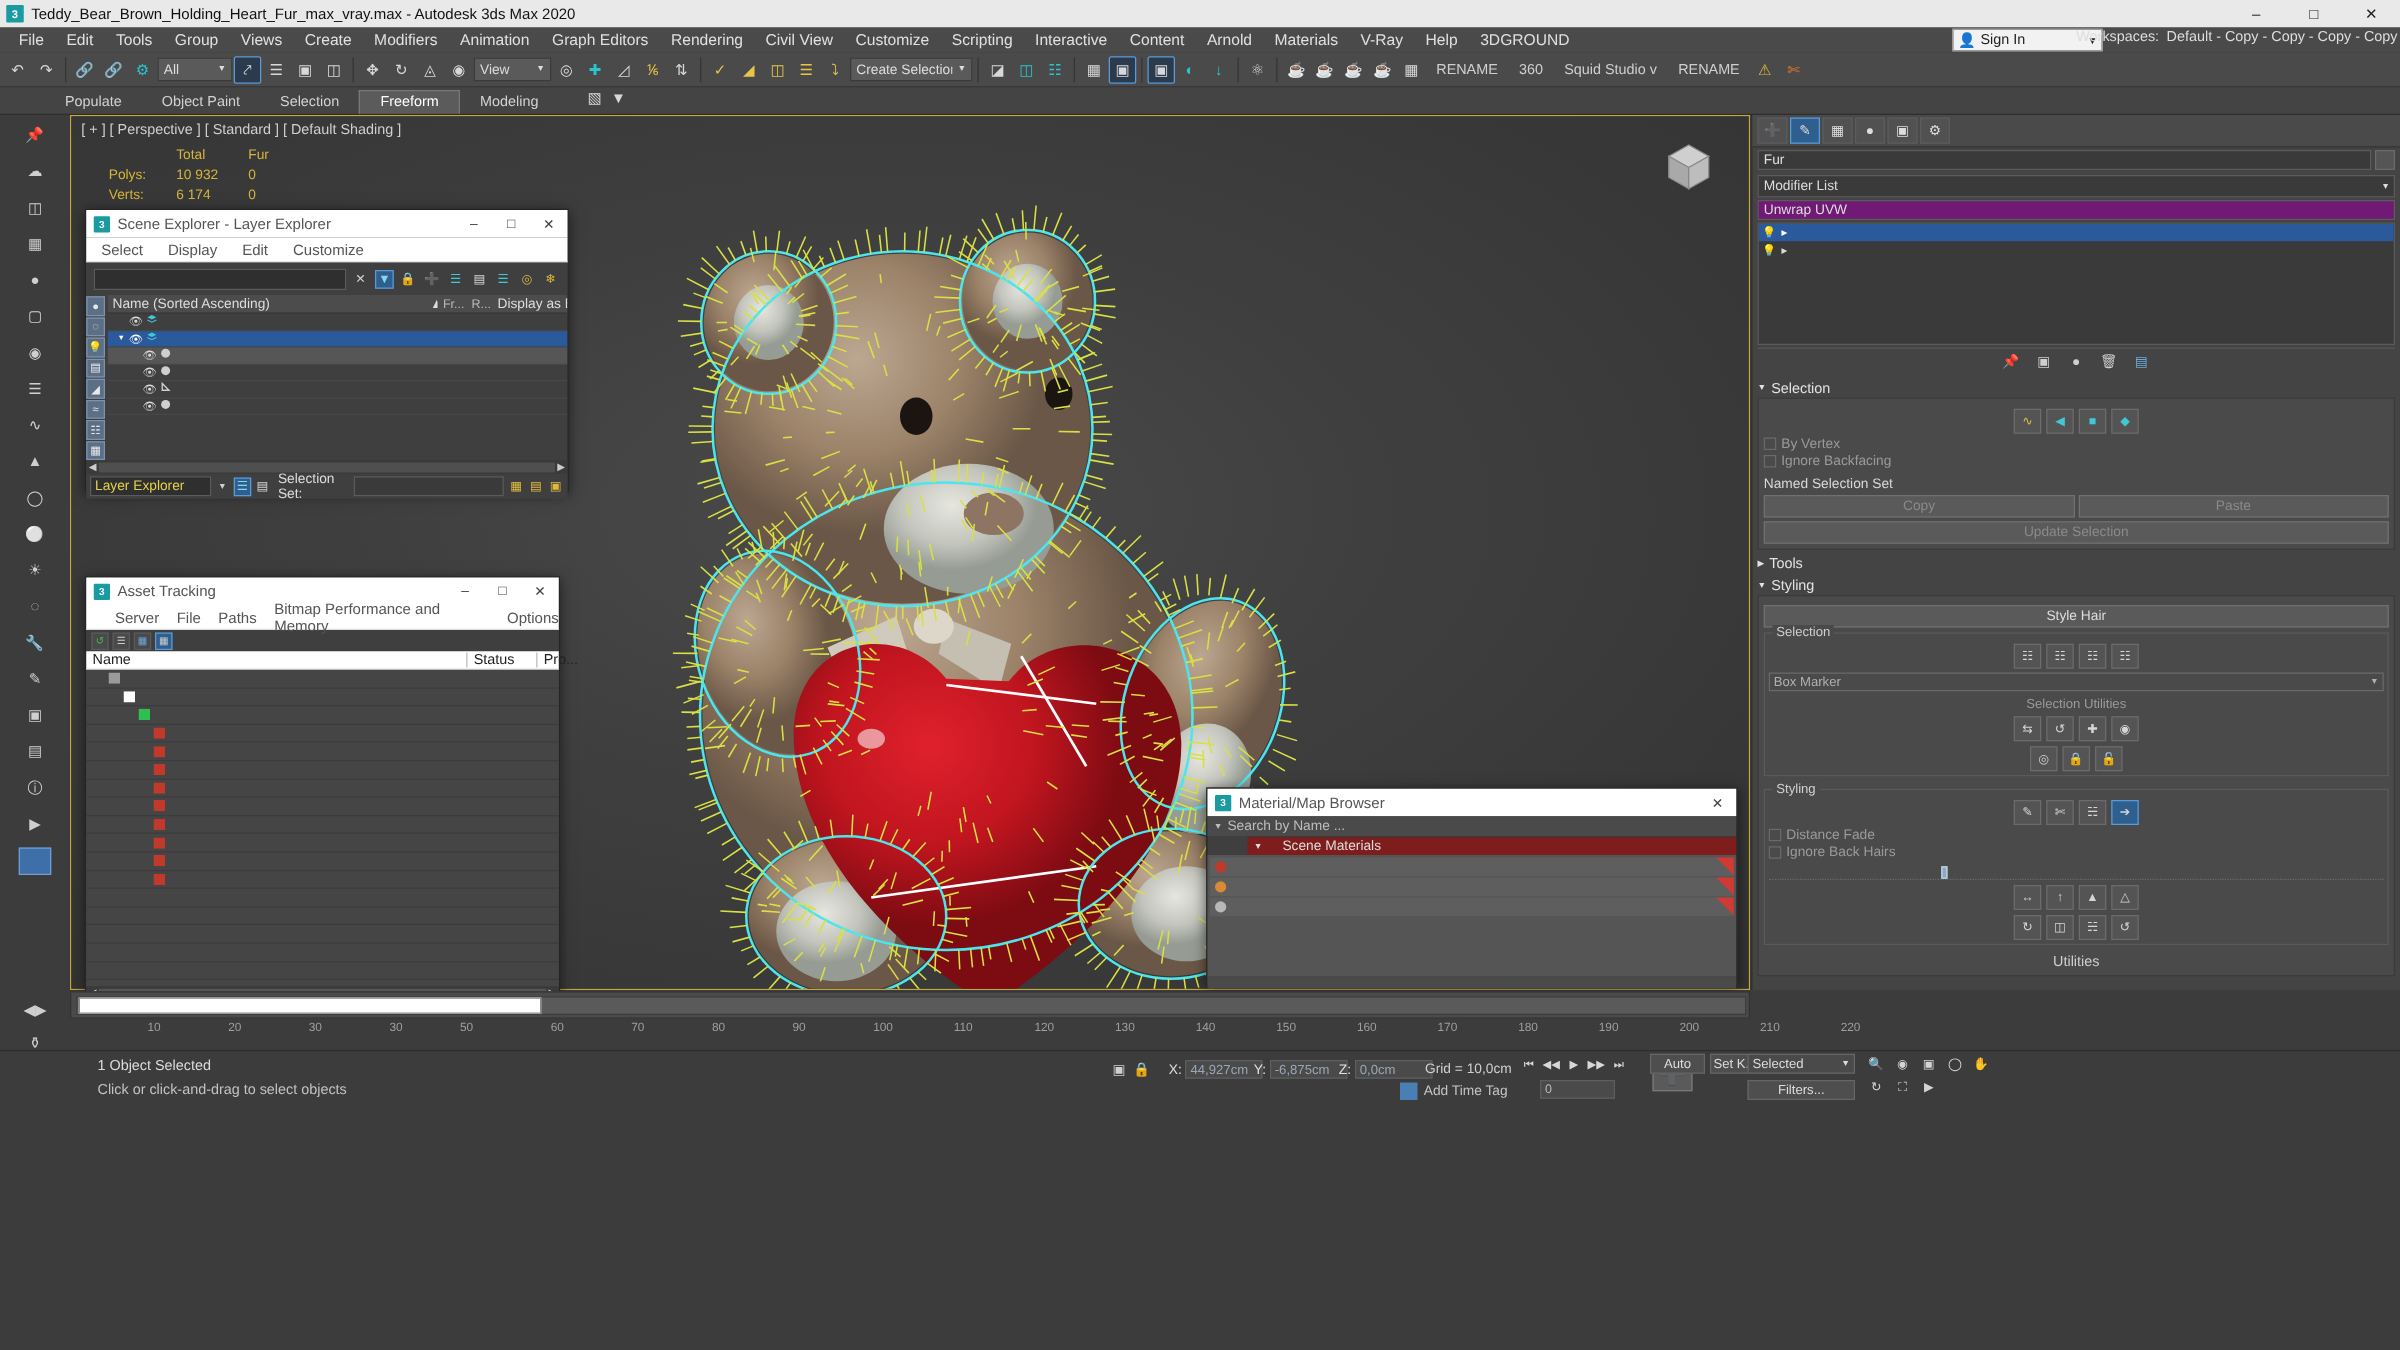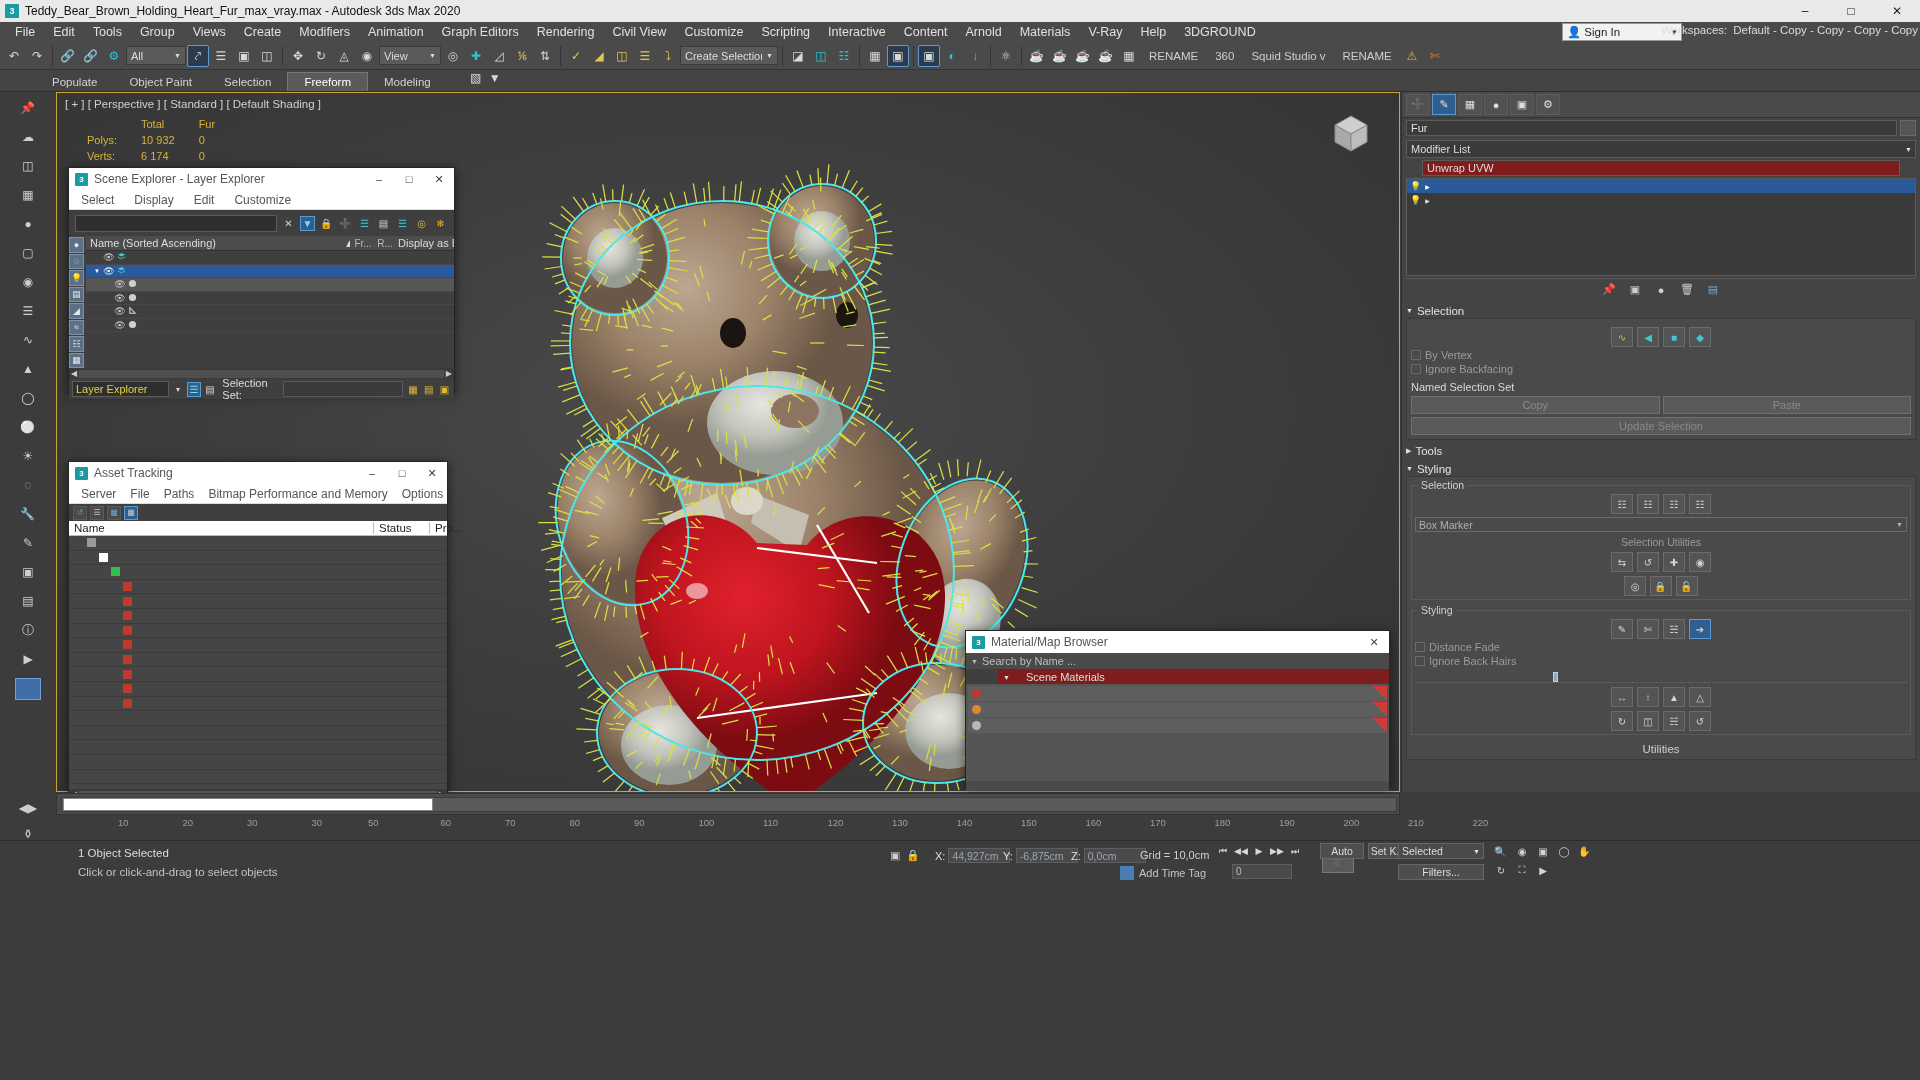"Unwrap UVW" div { background: #7f1d1d -> #701a75; margin: 2px 20px -> 2px 4px }
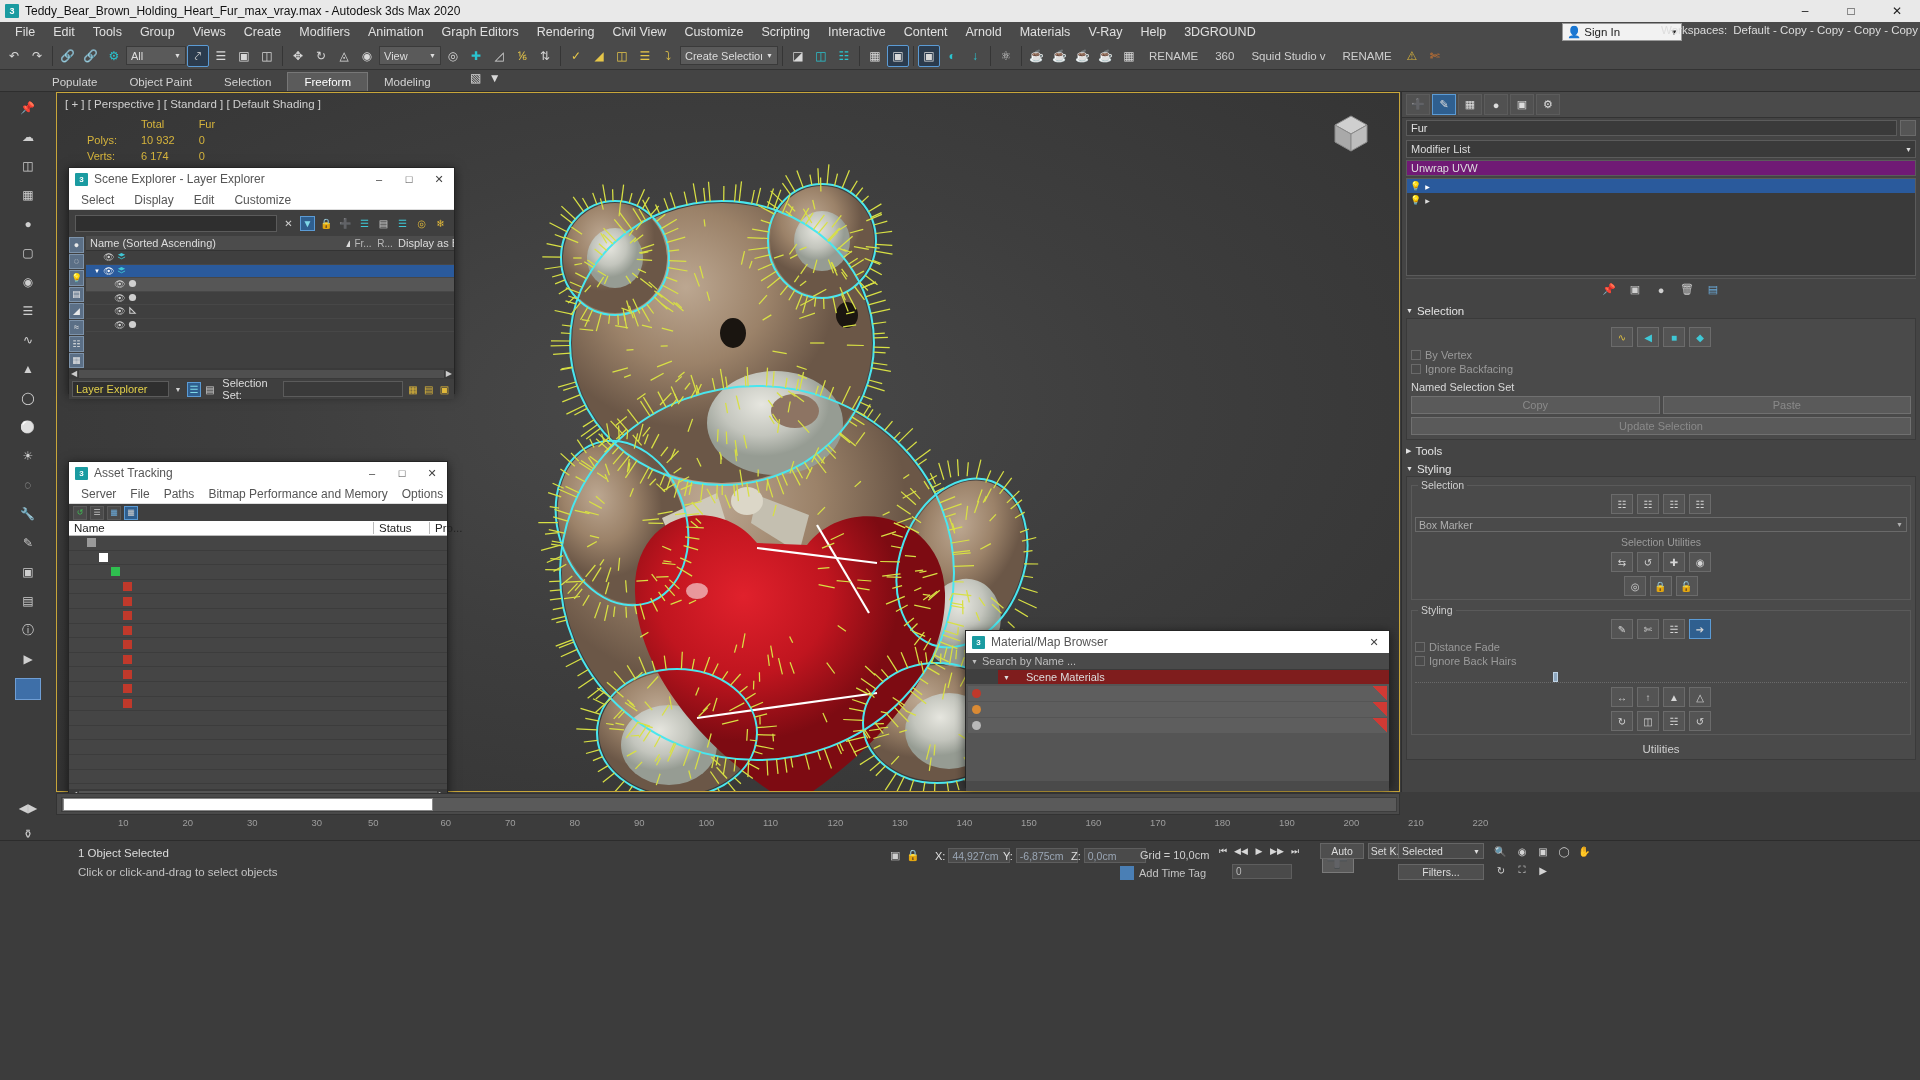"Server" div.fw-menu { padding-left: 12px -> 23px }
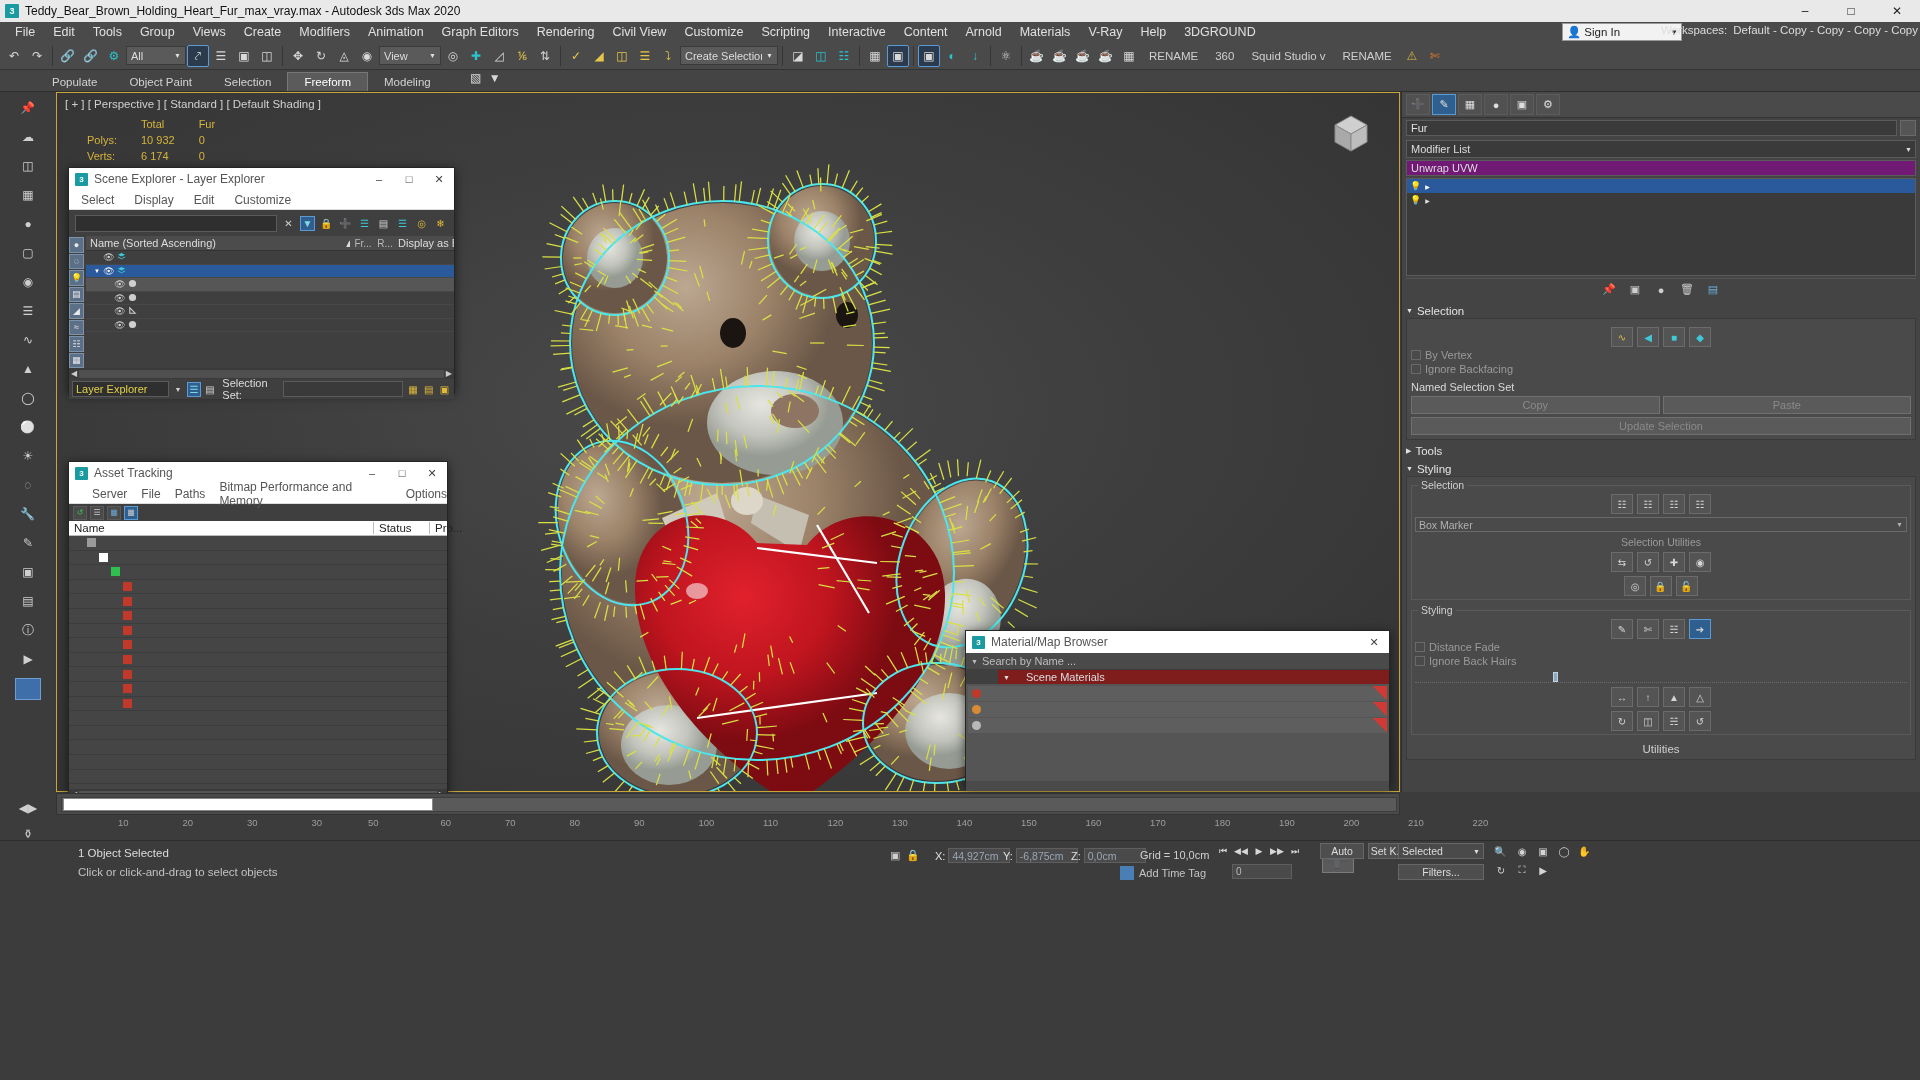"Style Hair" div.btnrow { html: none -> <div> <div>Style Hair</div> </div> }
